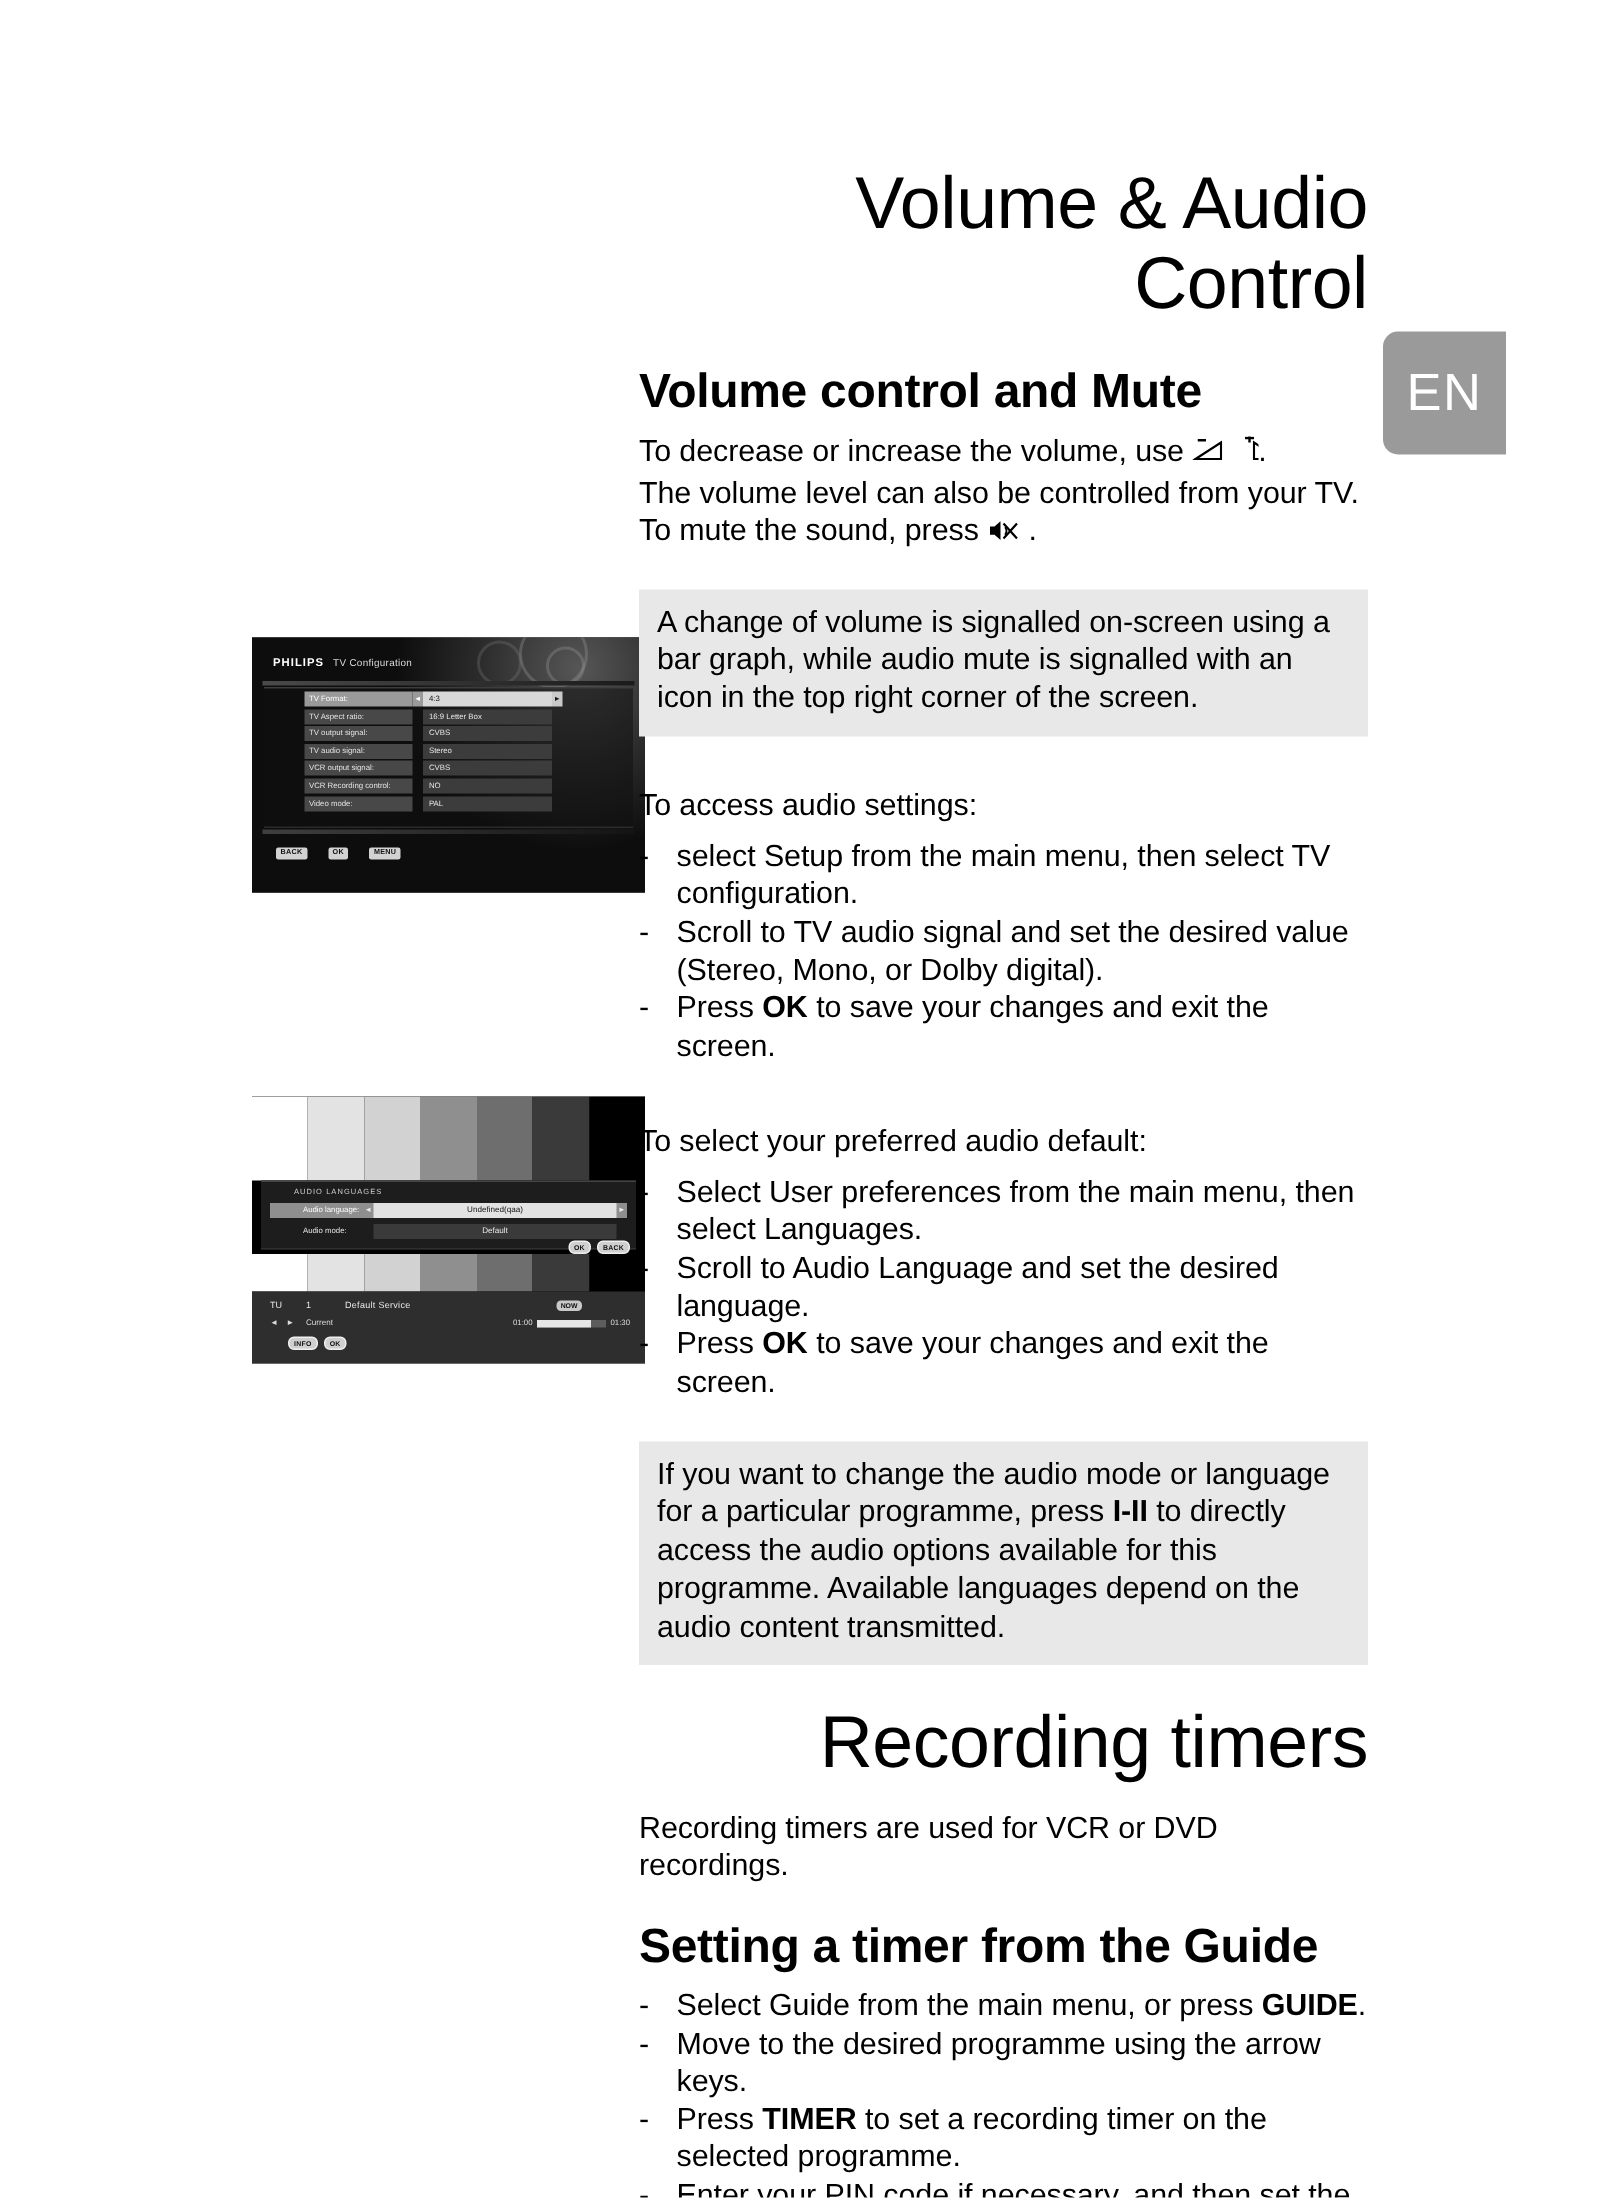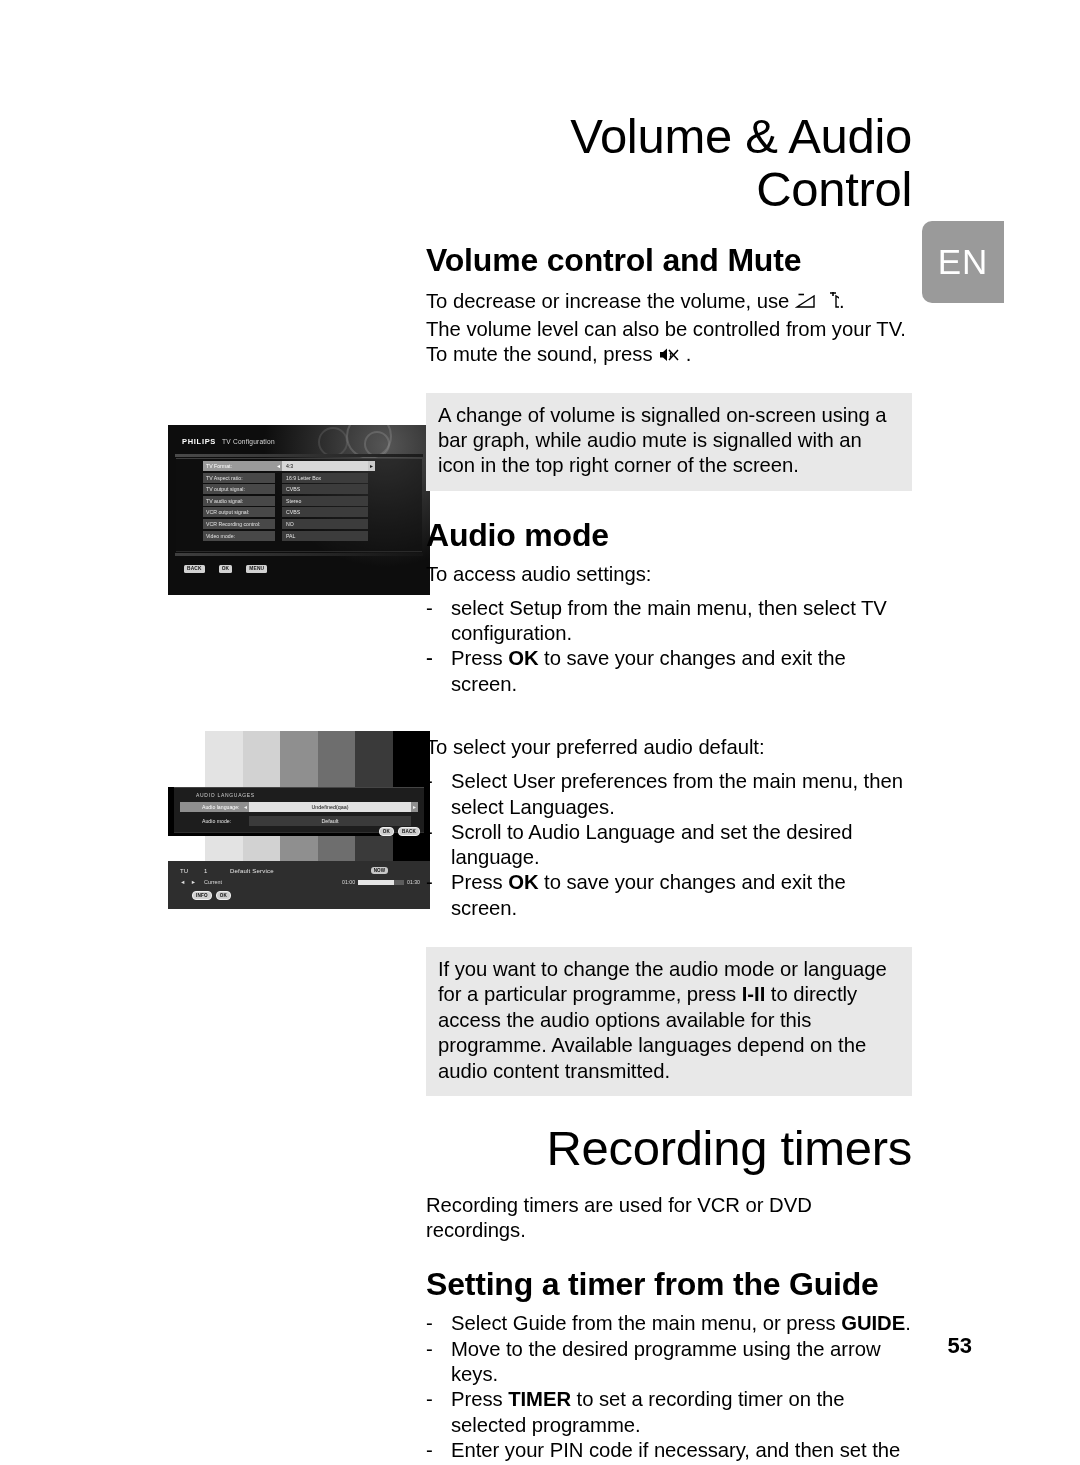"Audio mode" h2.section { html: <h2>Audio mode</h2> -> none }
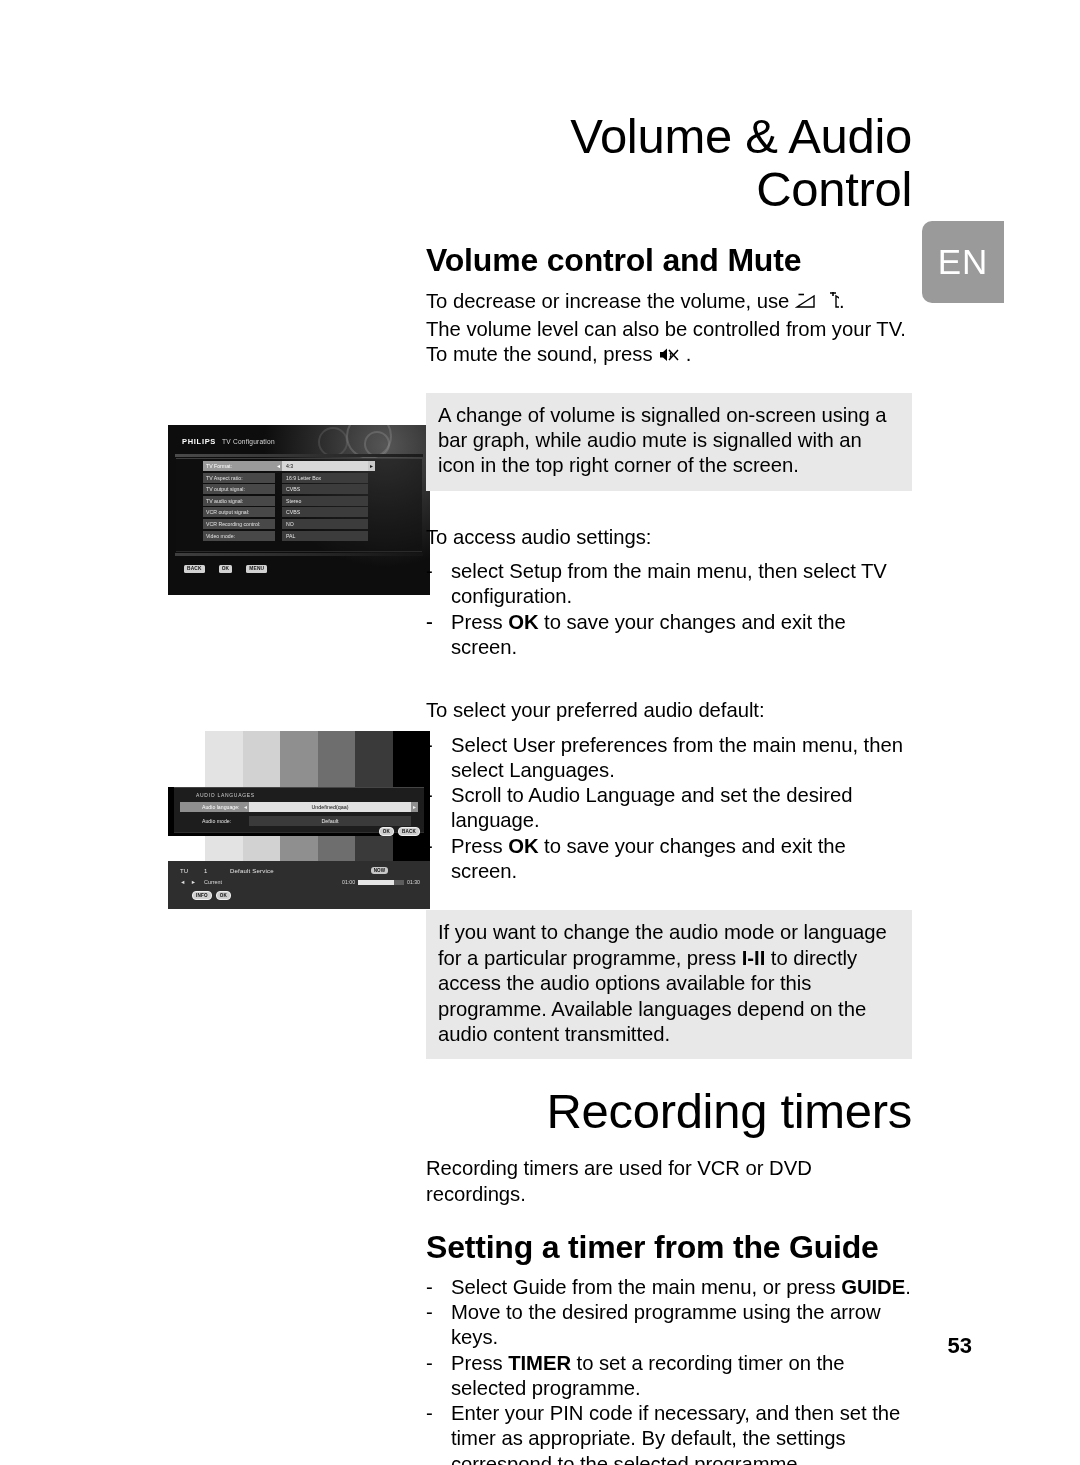"Scroll to TV audio signal" span { html: none -> <span>Scroll to TV audio signal and set the desired value (Stereo, Mono, or Dolby digital).</span> }
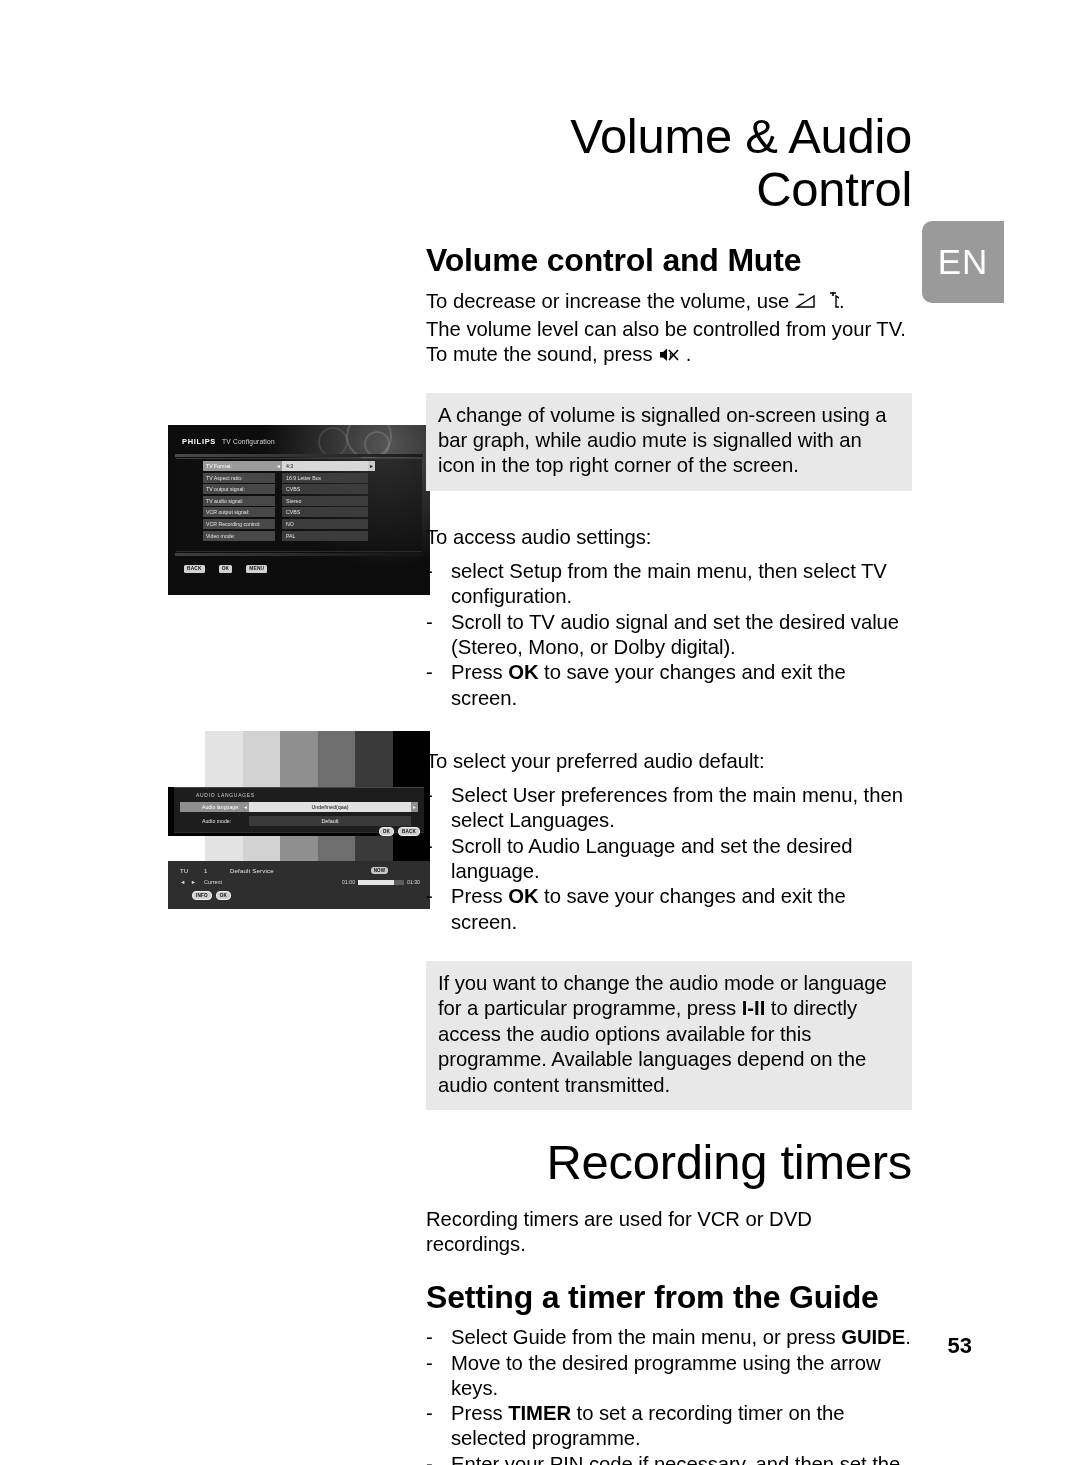"53" div.page-number { html: <div>53</div> -> none }
